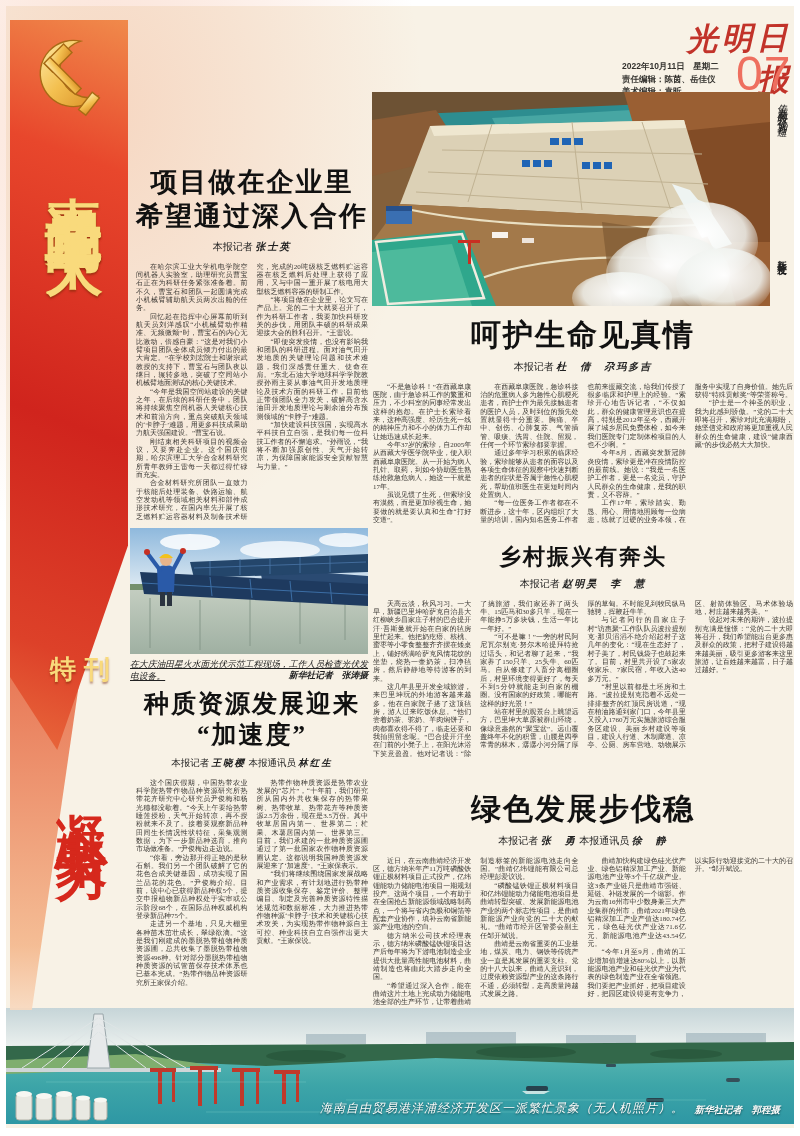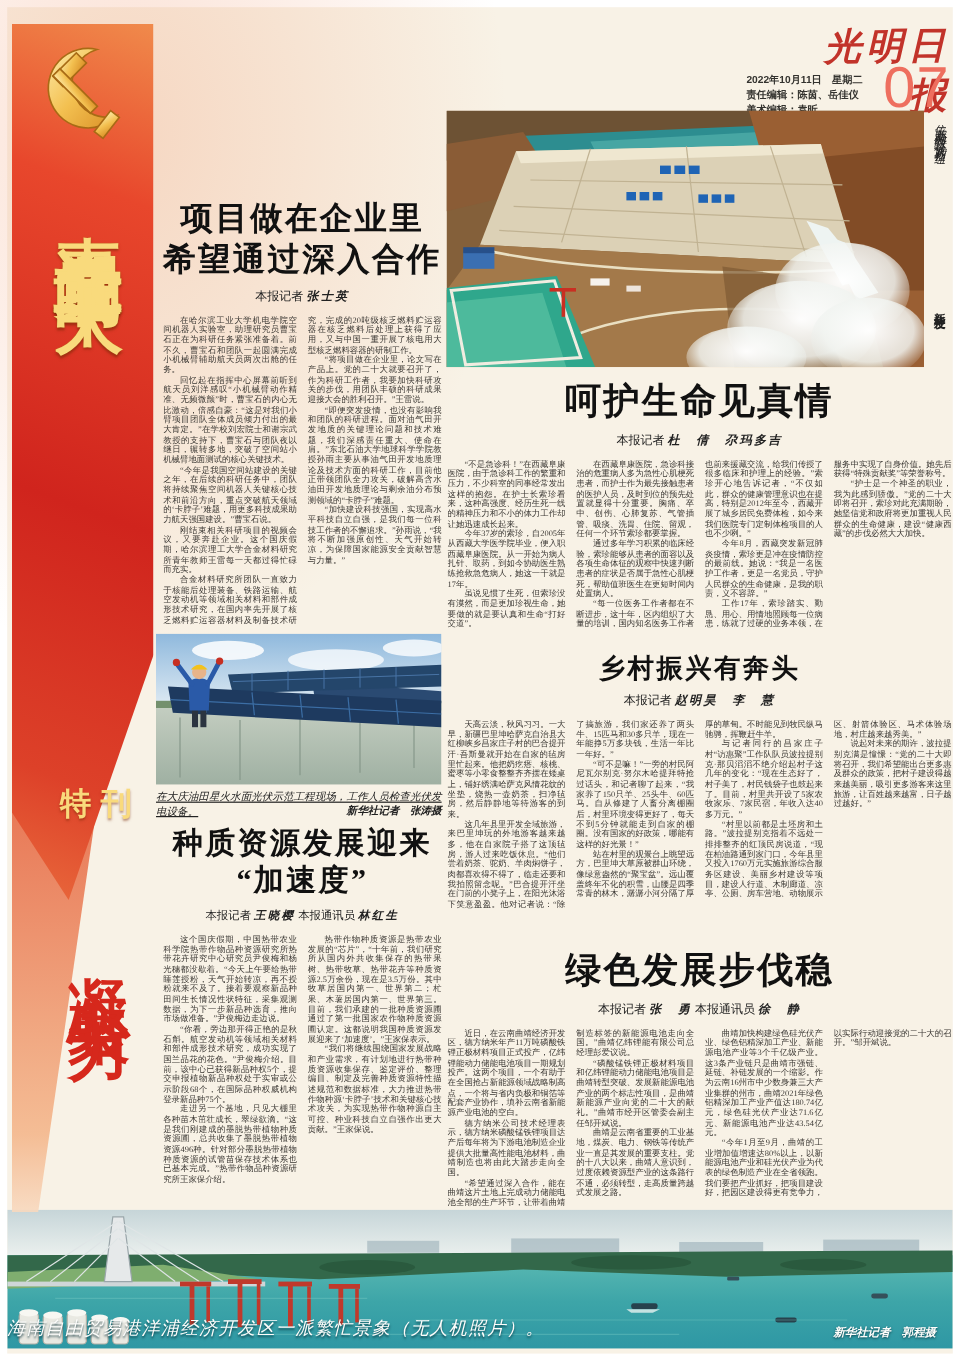"“你看，旁边那开得正艳的是秋石斛。航空发动机等领域相关材料和部件成形技术研究，成" p.para { text: 航空发动机等领域相关材料和部件成形技术研究 -> 我们另一个团队破解了它的花色合成关键基因 }
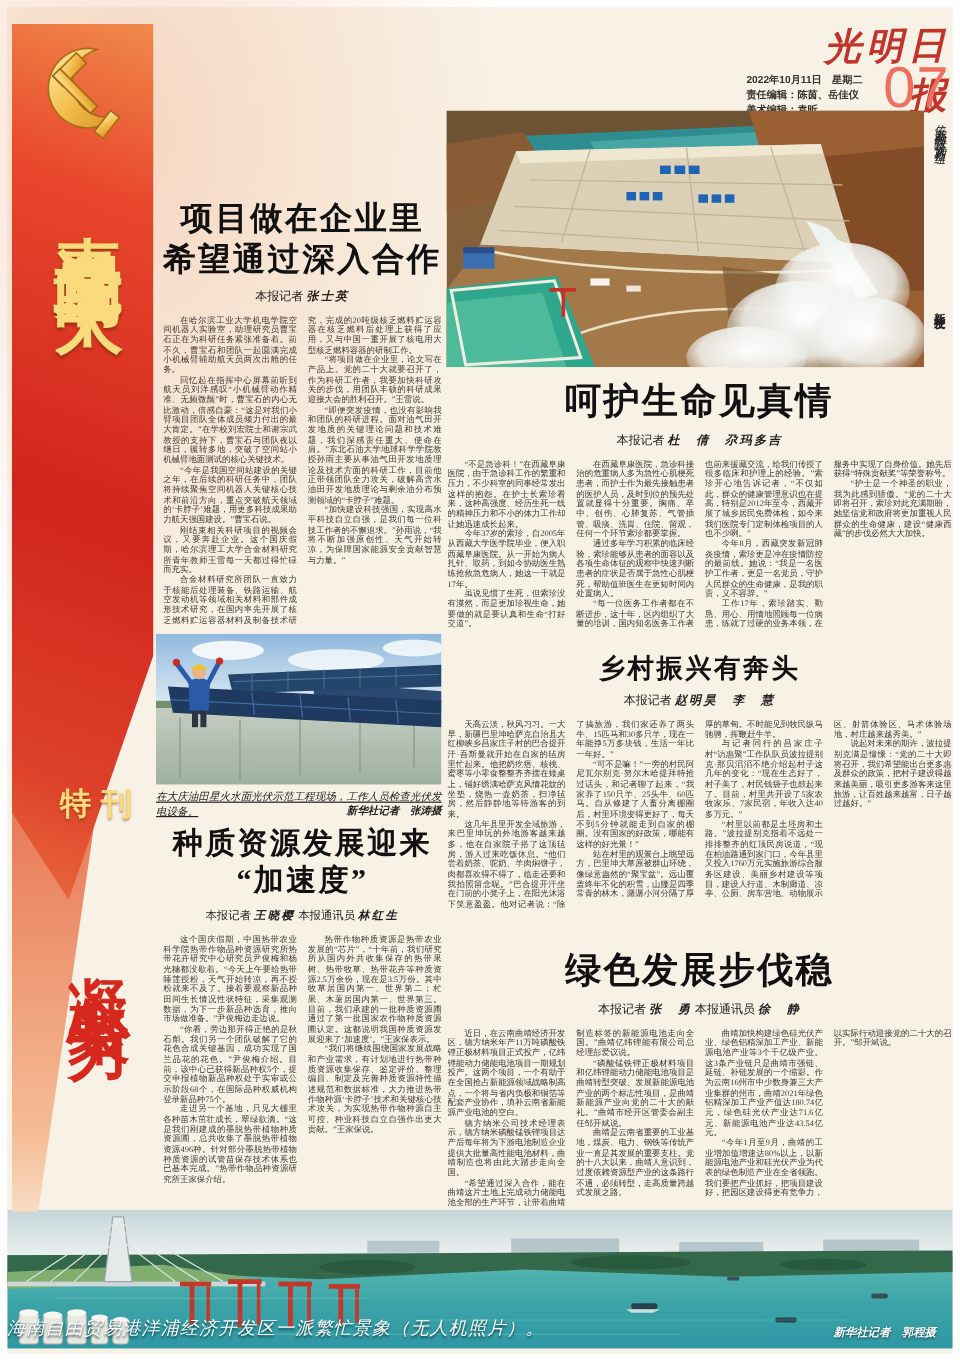"海南自由贸易港洋浦经济开发区一派繁忙景象（无人机照片）。" .harbor-caption { font-size: 15px -> 12px; text-align: left -> right }
